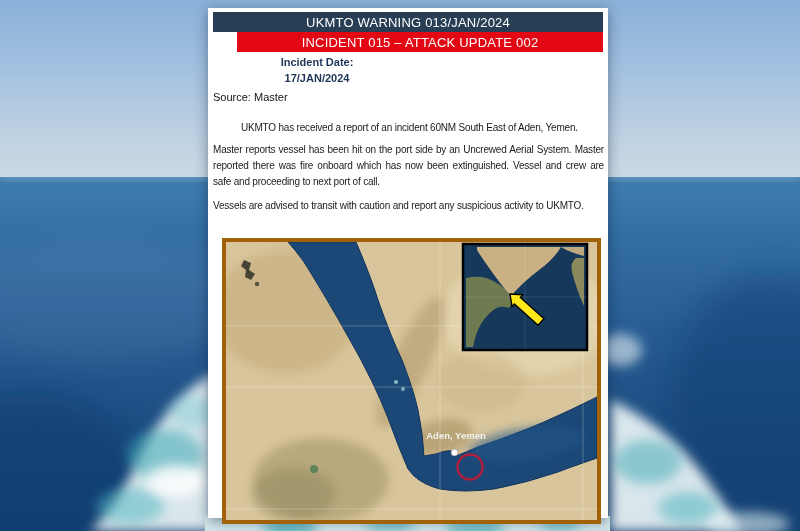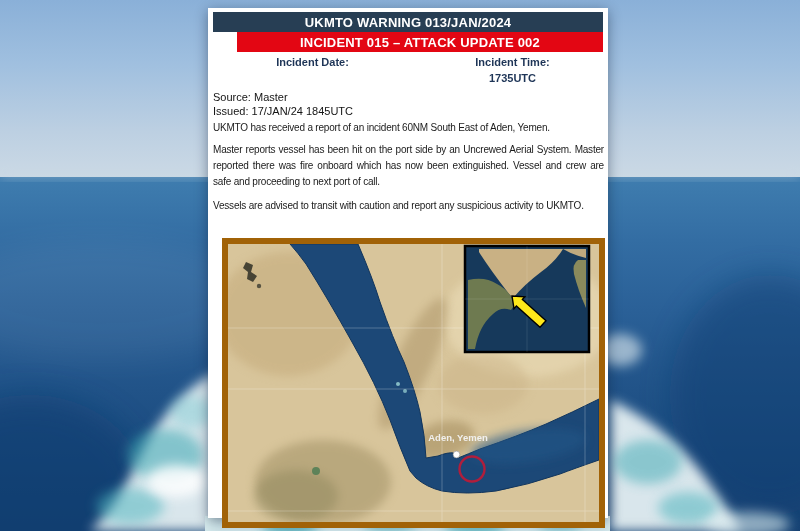"UKMTO WARNING 013/JAN/2024" .bar { font-weight: bold -> normal }
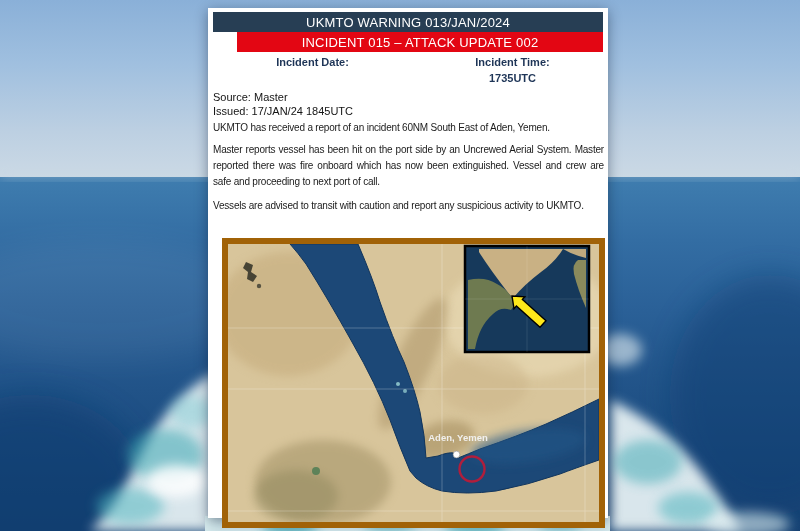"Incident Time:" div.meta-cell { html: <div> <div>Incident Time:</div> <div>1735UTC</div> </div> -> none }
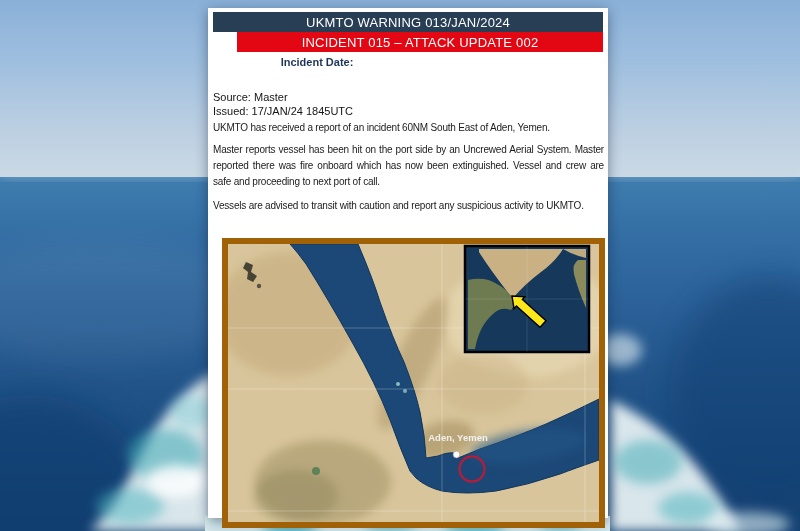"17/JAN/2024" div { html: none -> <div>17/JAN/2024</div> }
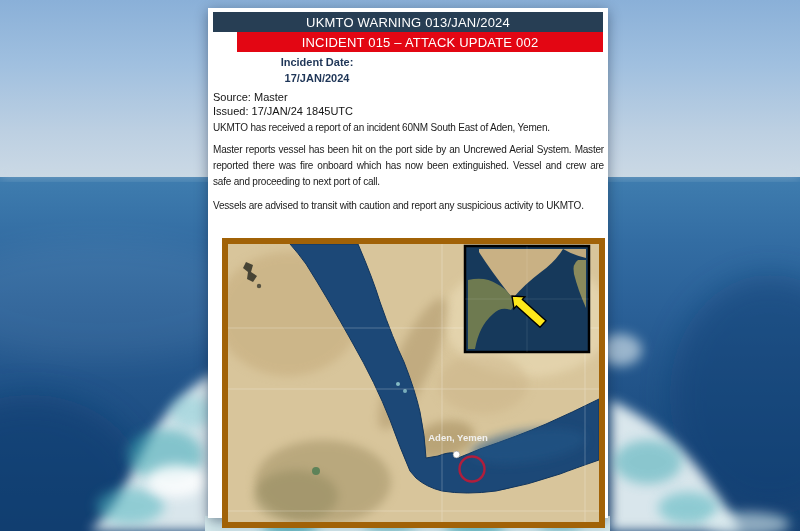"Issued: 17/JAN/24 1845UTC" div { html: <div>Issued: 17/JAN/24 1845UTC</div> -> none }
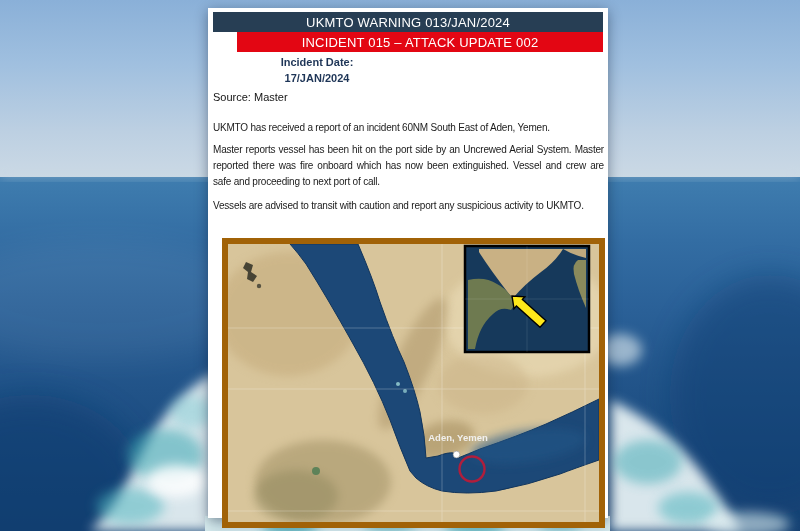"UKMTO has received a report" .p1 { margin-left: none -> 28px }
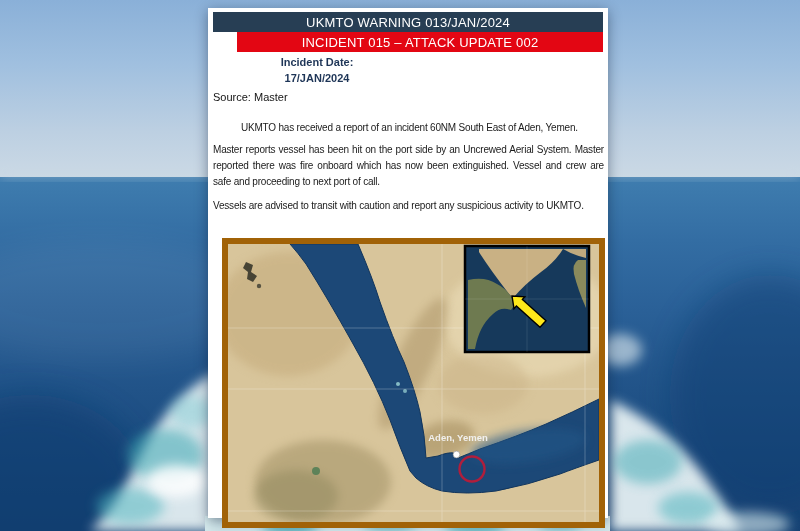"Aden, Yemen" .map-wrap { border: 6px solid #a16207 -> 4px solid #a16207 }
